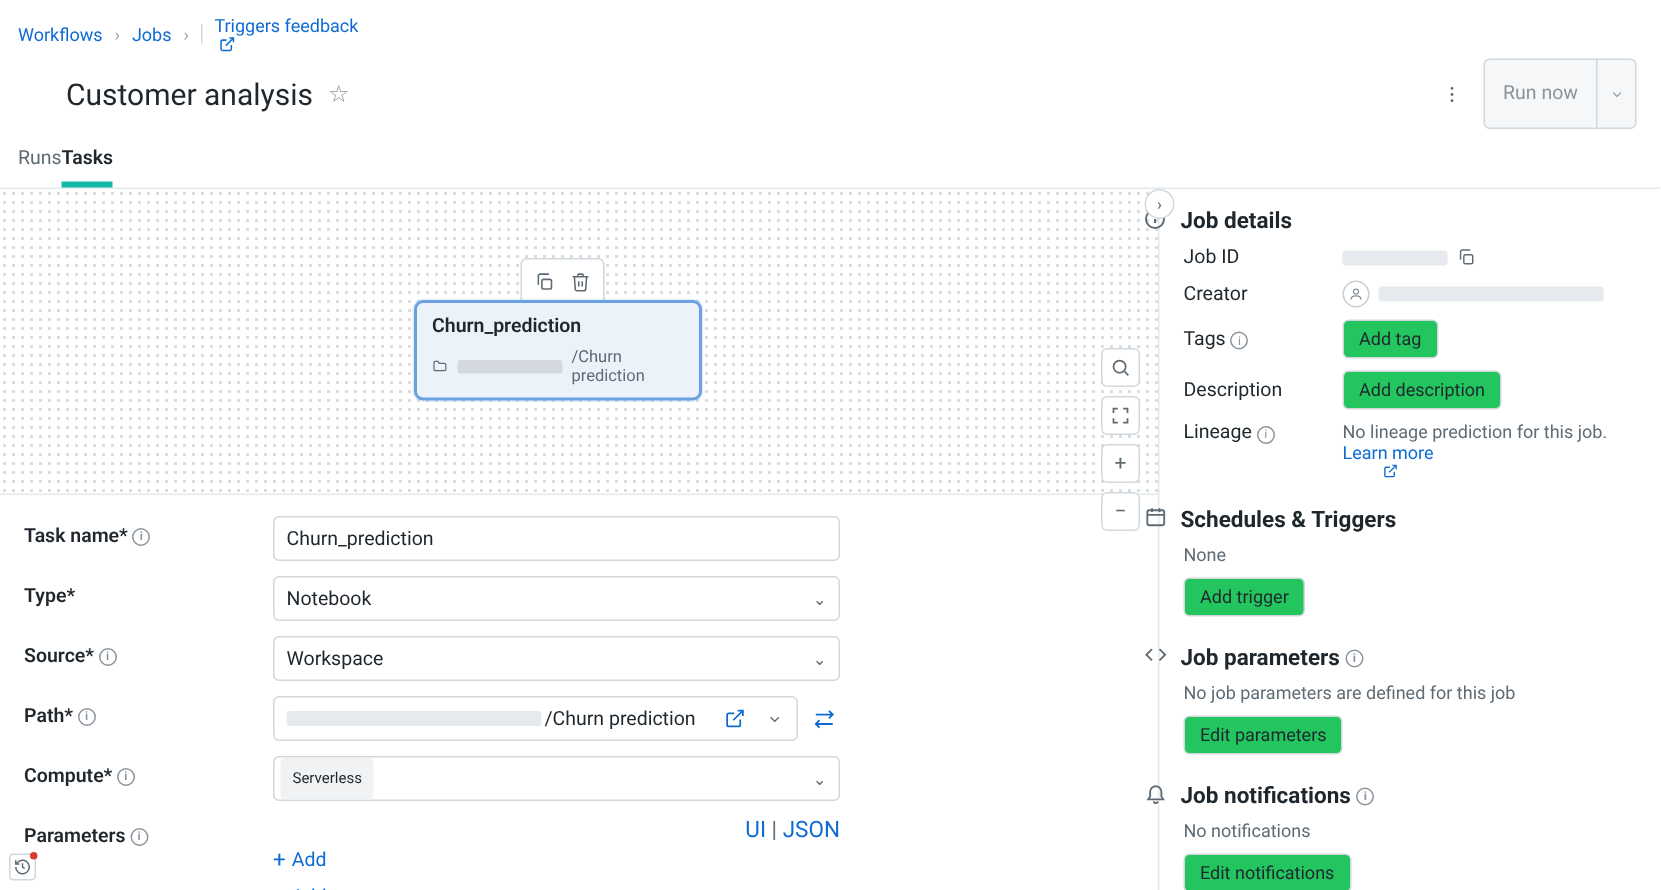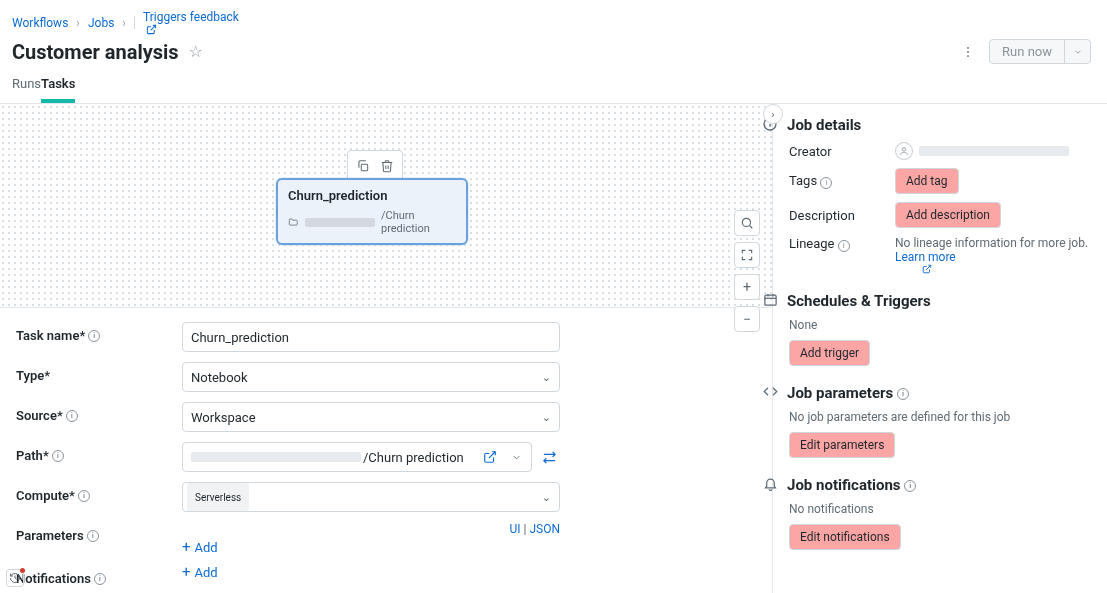"Customer analysis" .page-title { font-weight: 700 -> 400; margin-left: none -> 32px }
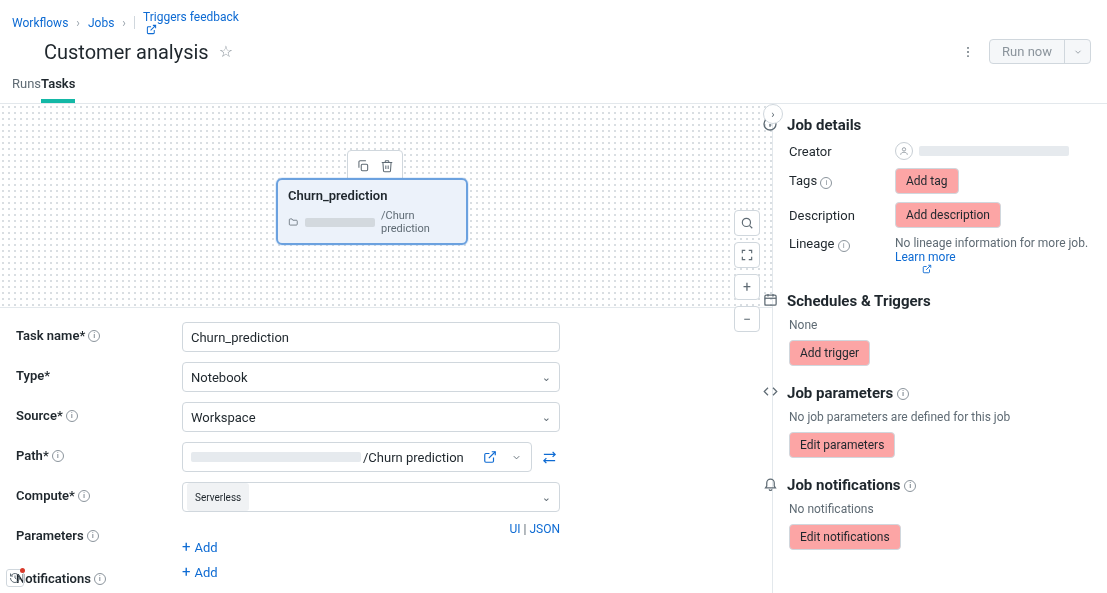"Run now" .run-now { height: 25px -> 47px }
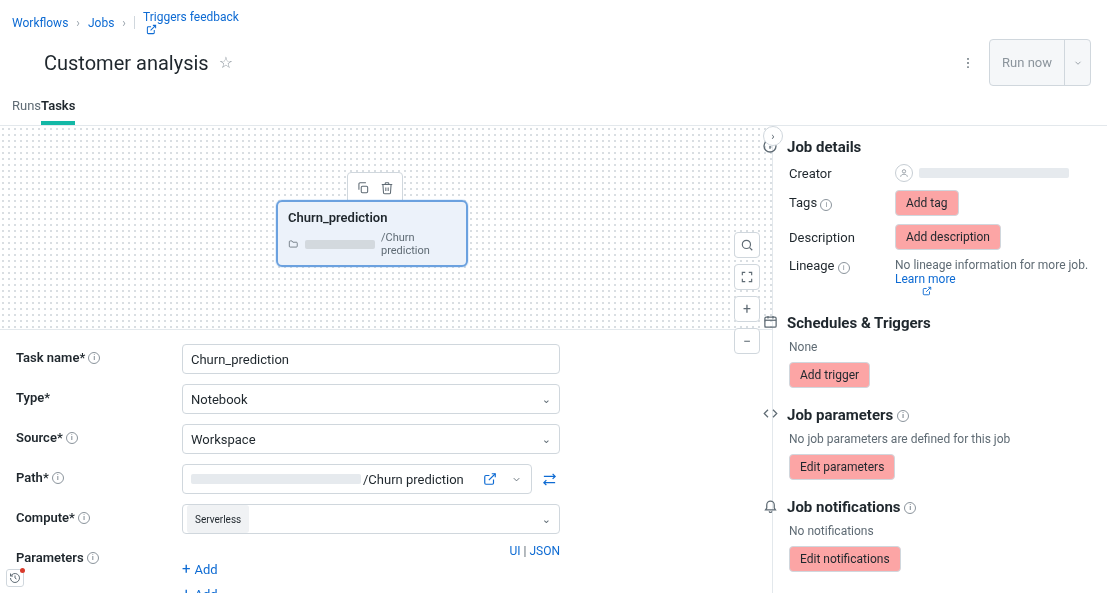"Job ID" div.kv { html: none -> <div> <div>Job ID</div> <div> <span></span> <span> <svg> <rect></rect> <path></path> </svg> </span> </div> </div> }
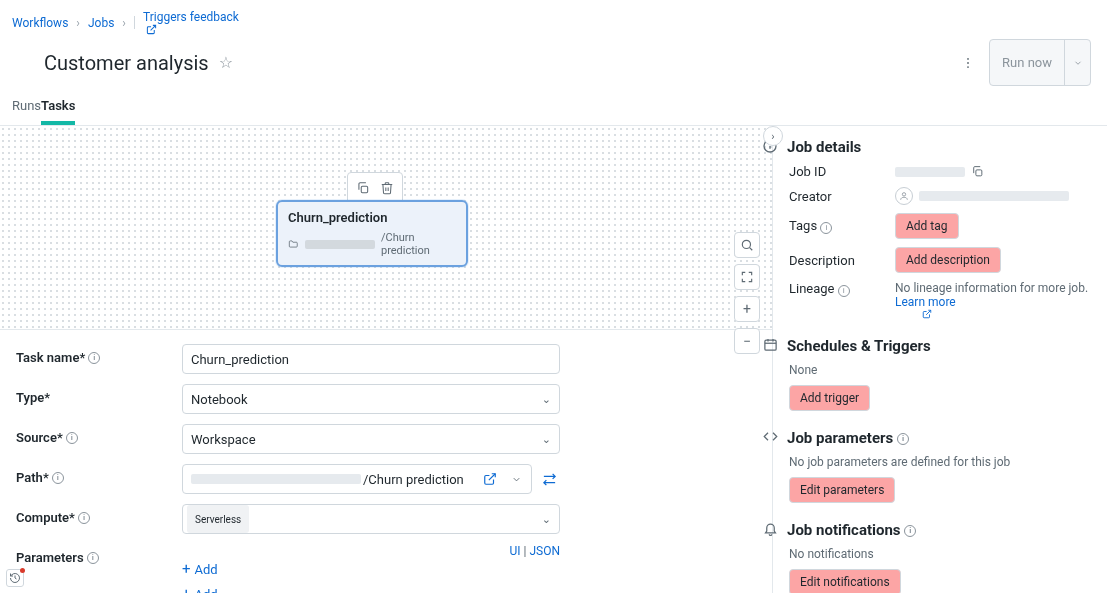"Add tag" .small-btn { background: #fca5a5 -> #22c55e }
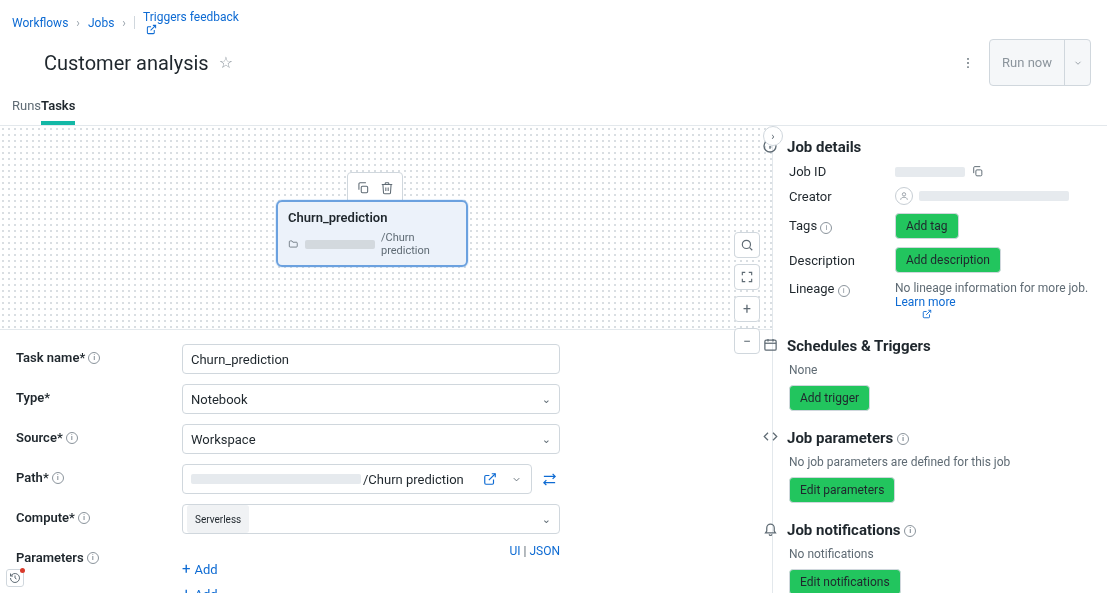"No lineage information for more" div { text: information for more -> prediction for this }
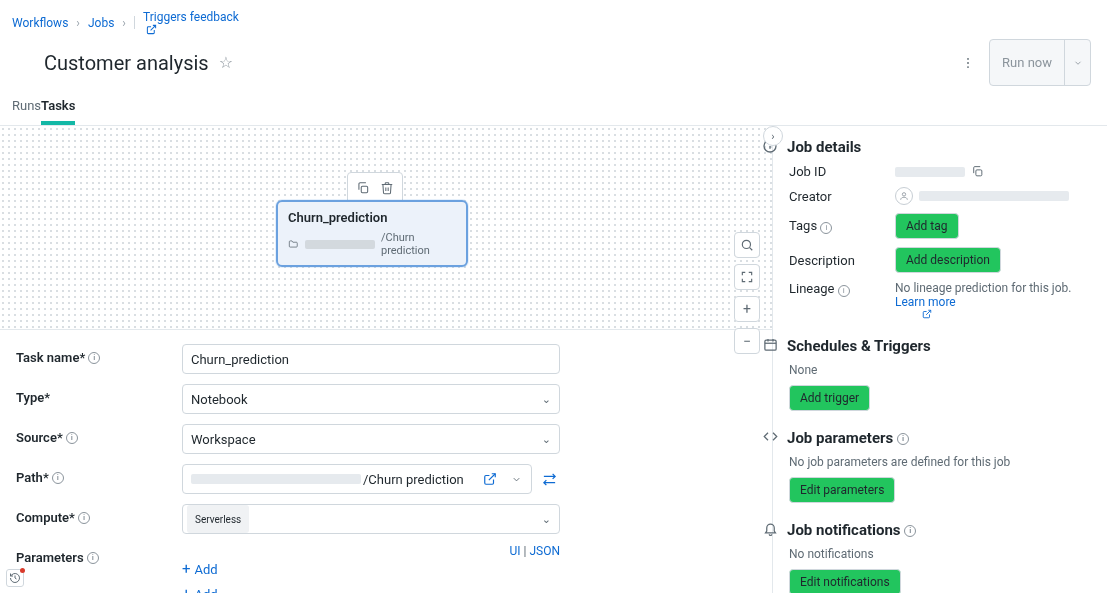"UI | JSON" .param-right { font-size: 12px -> 15px }
